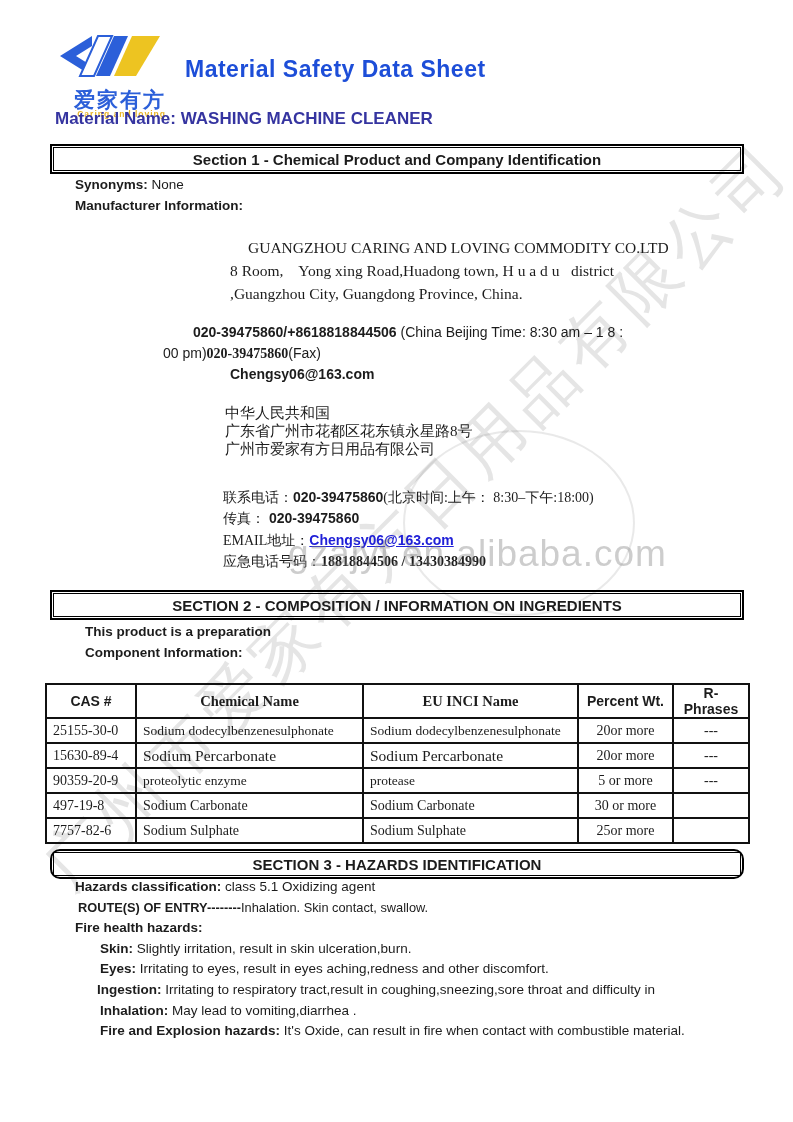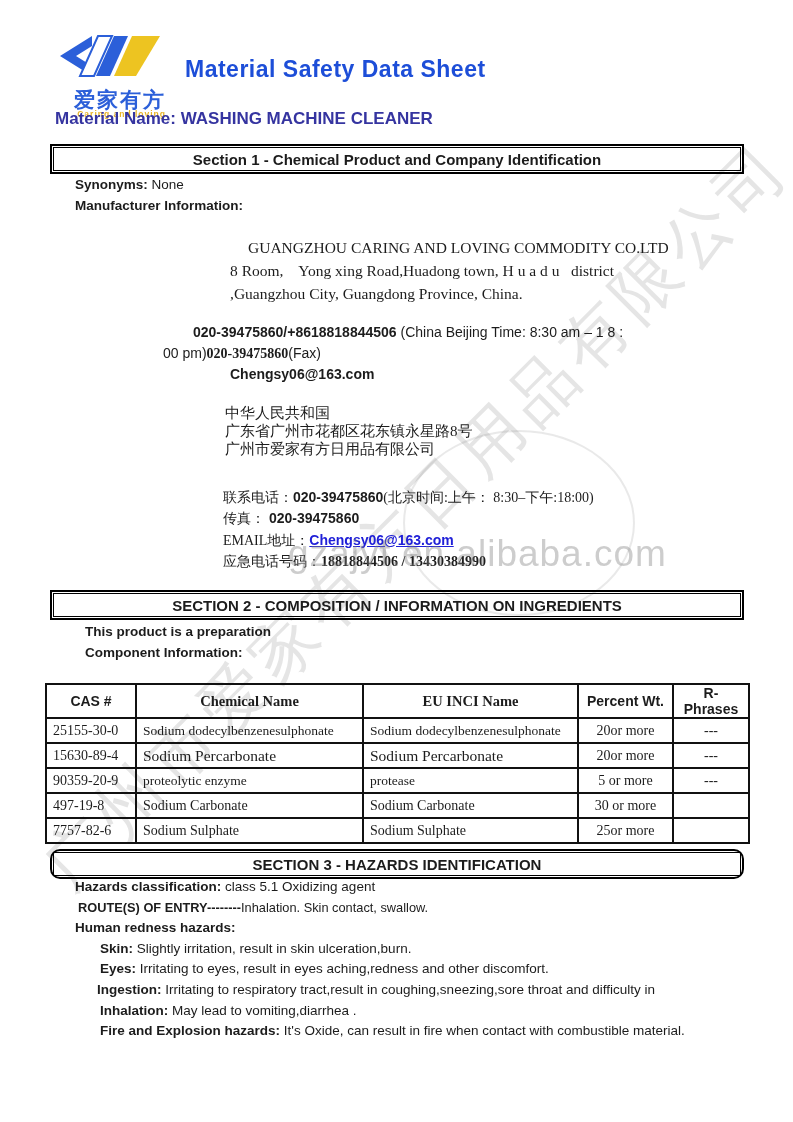"Human redness hazards:" b { text: Human redness -> Fire health }
